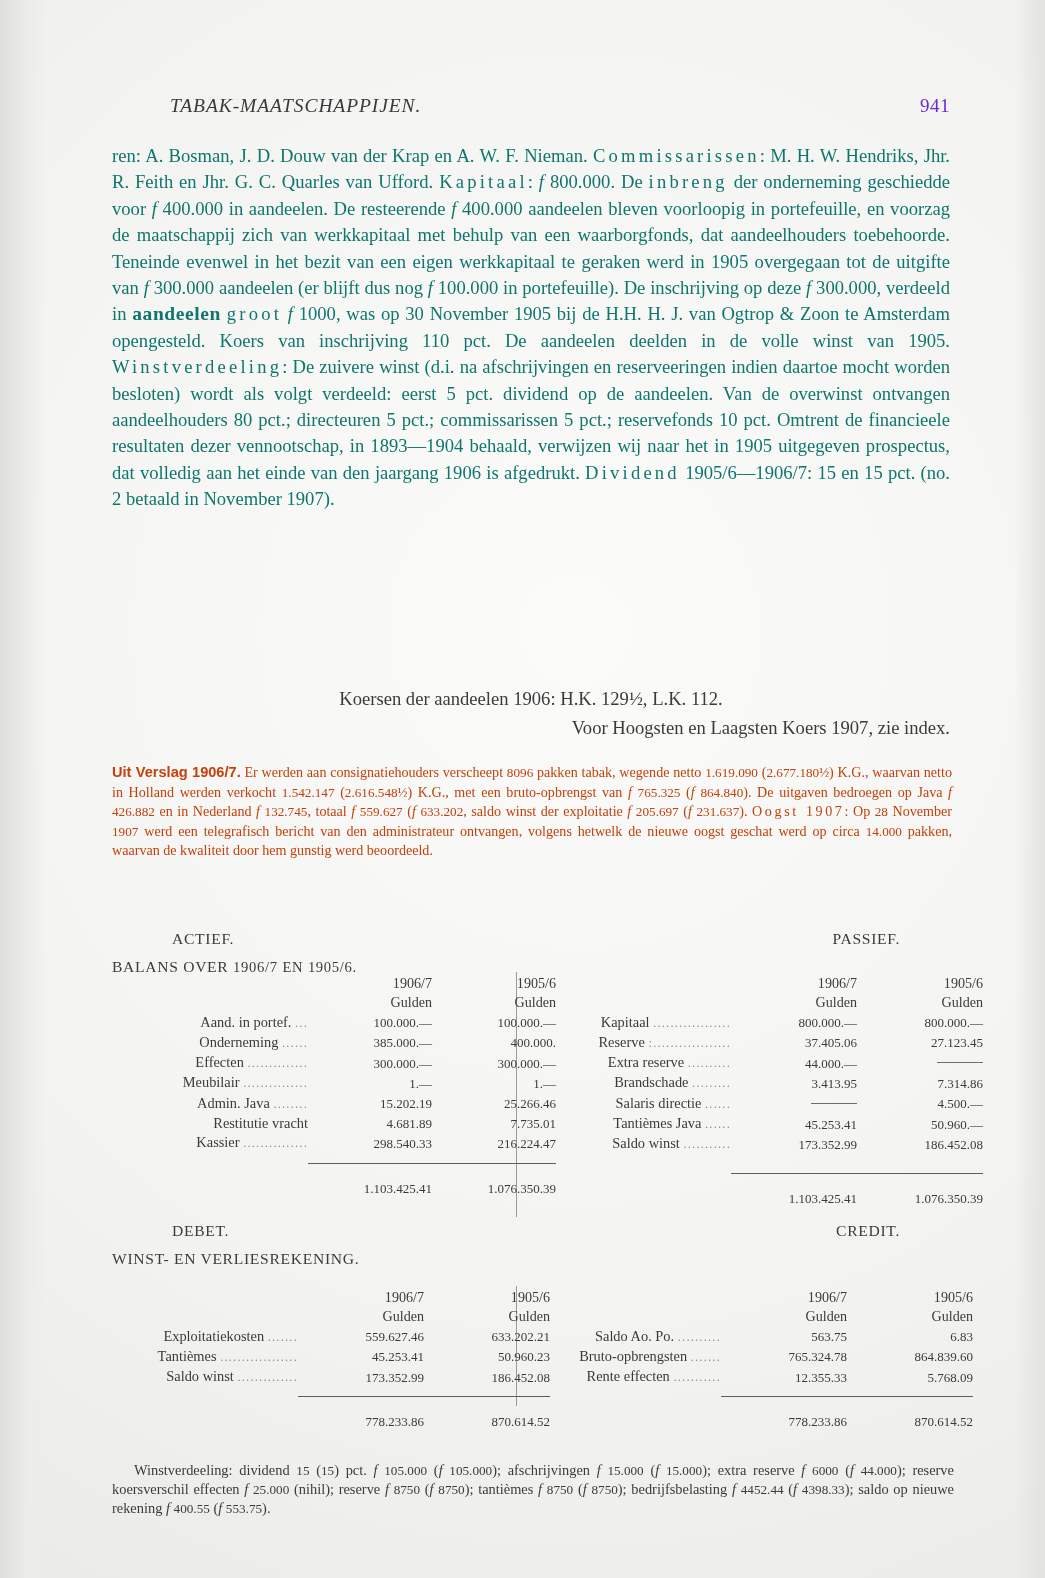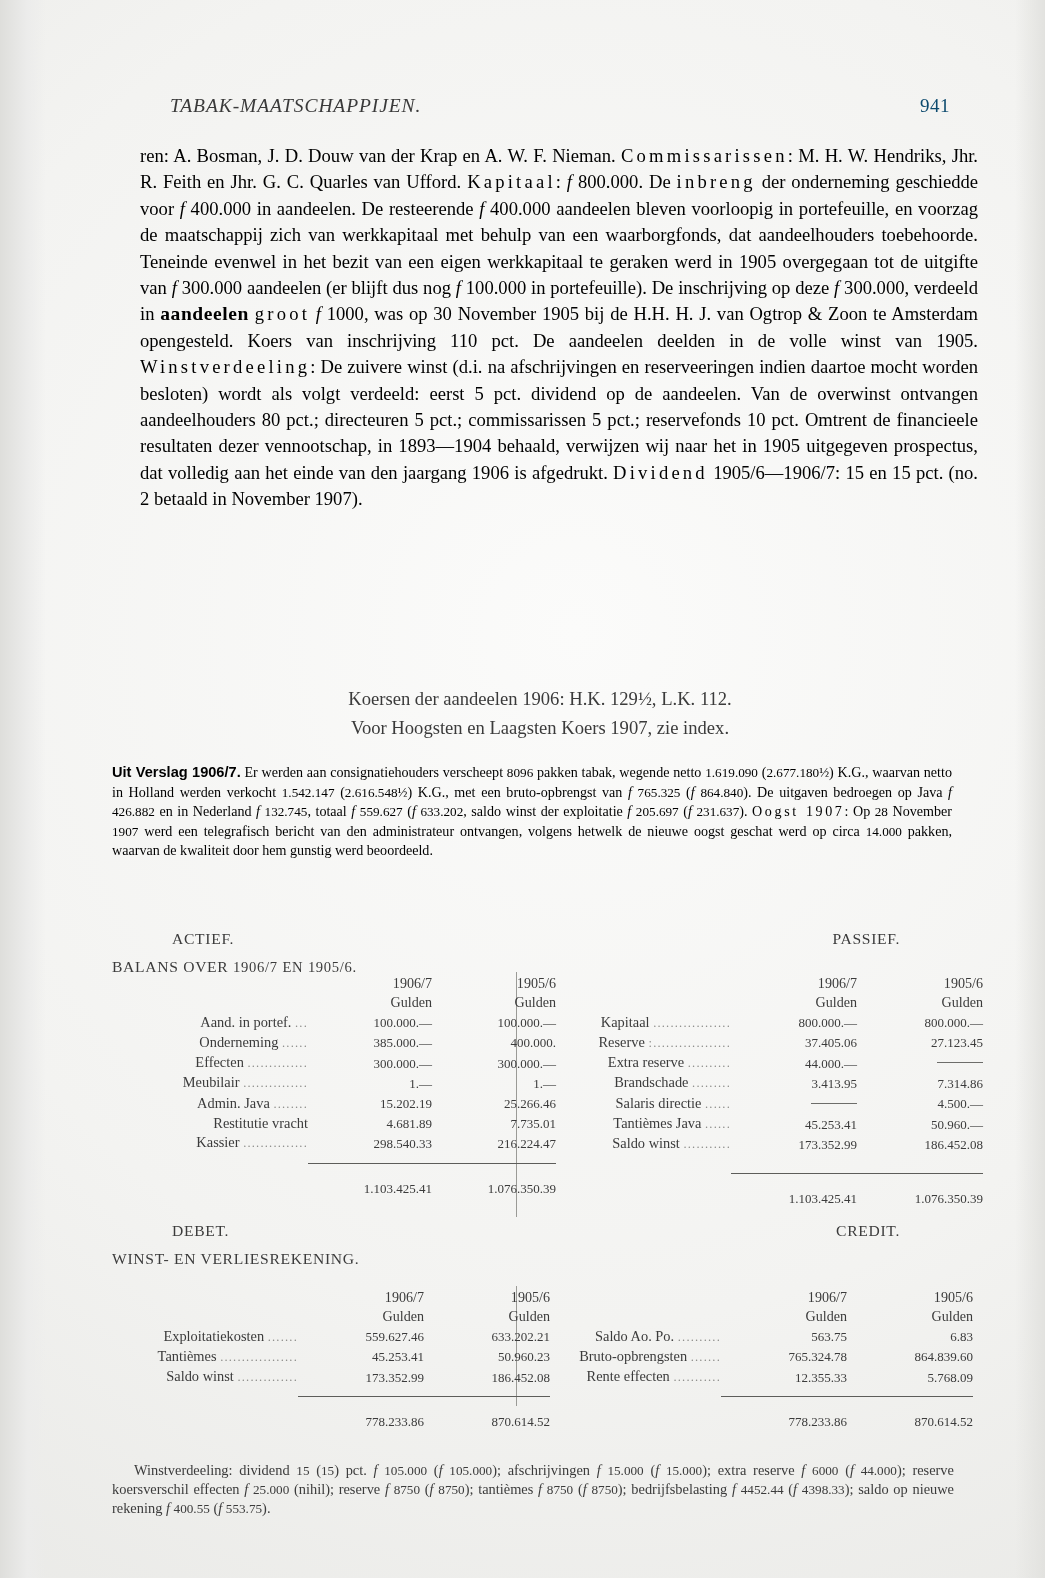"941" .hdr-page { color: #0c4a6e -> #6d28d9 }
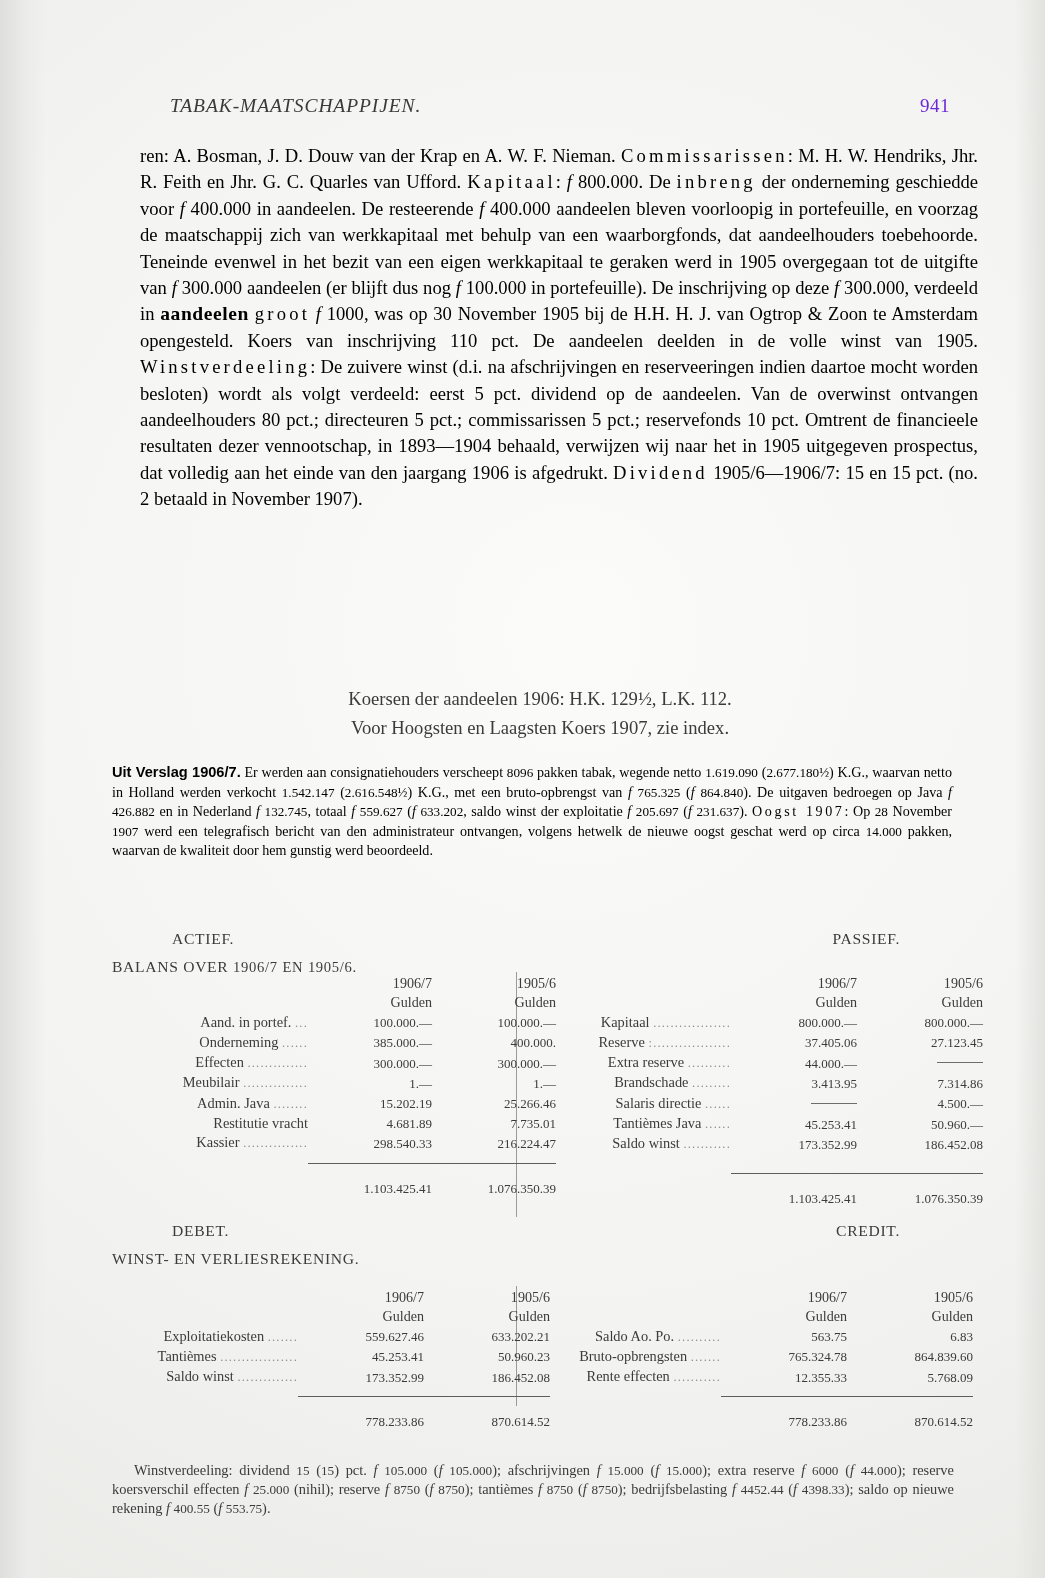"ren: A. Bosman, J. D." .body-text { color: #000000 -> #0f766e; margin-left: 28px -> none }
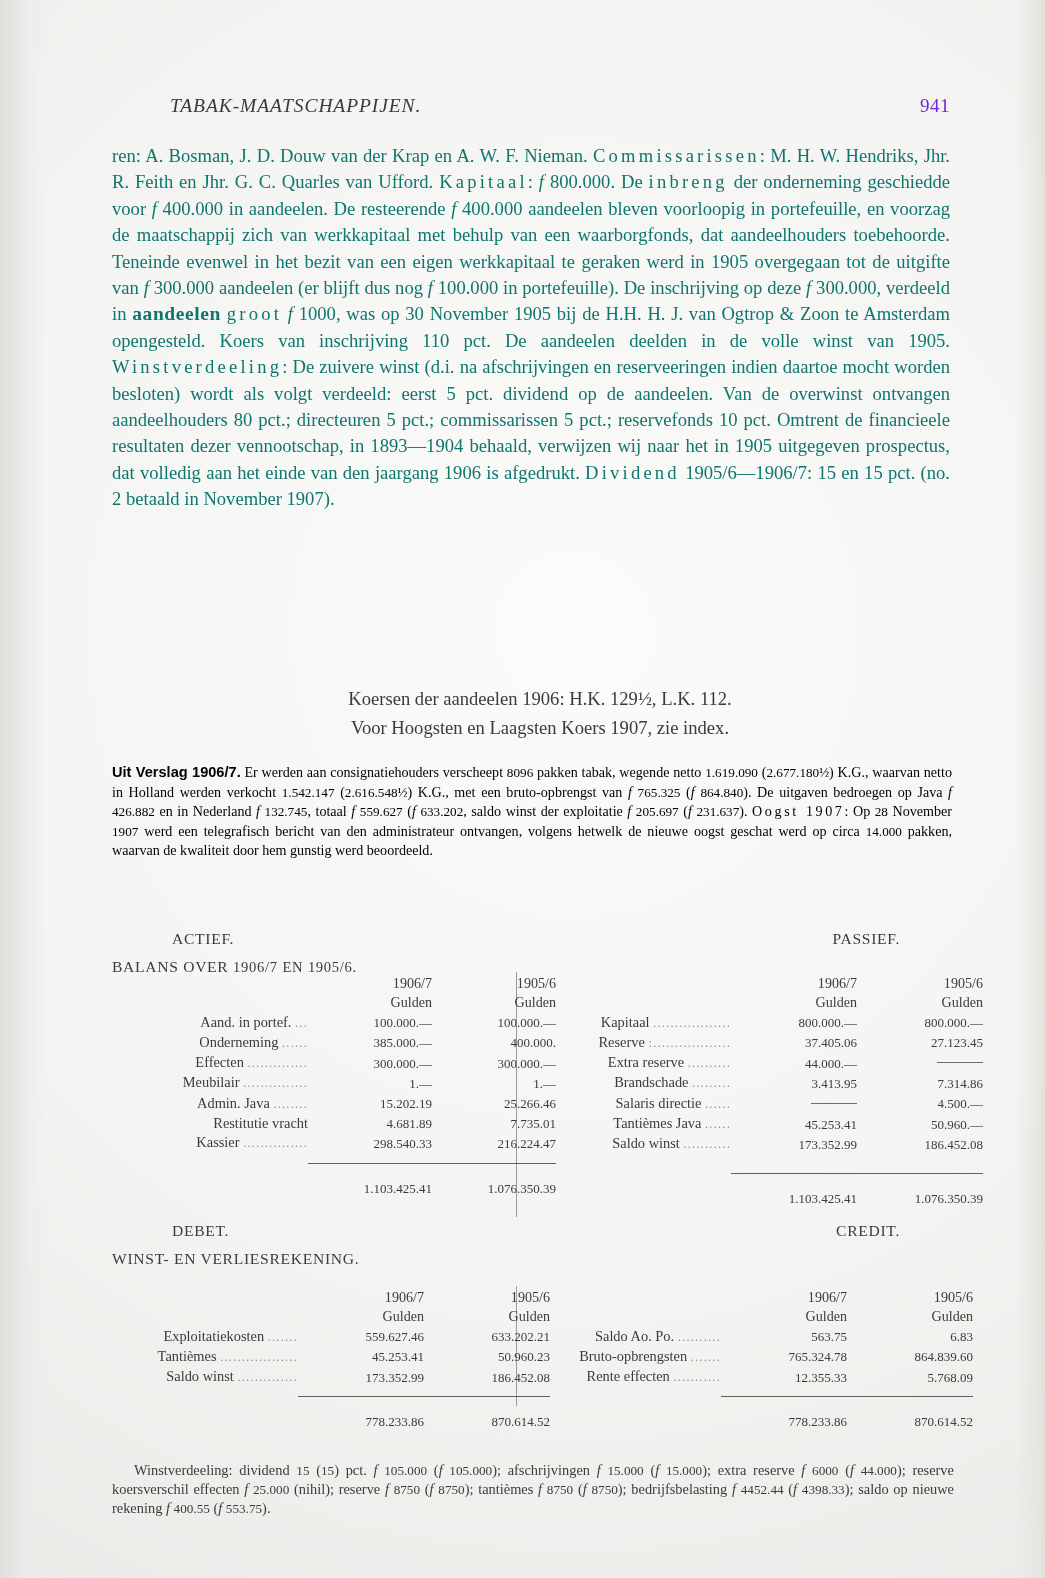"Koersen der aandeelen 1906: H.K." .centered-line { left: 121px -> 112px }
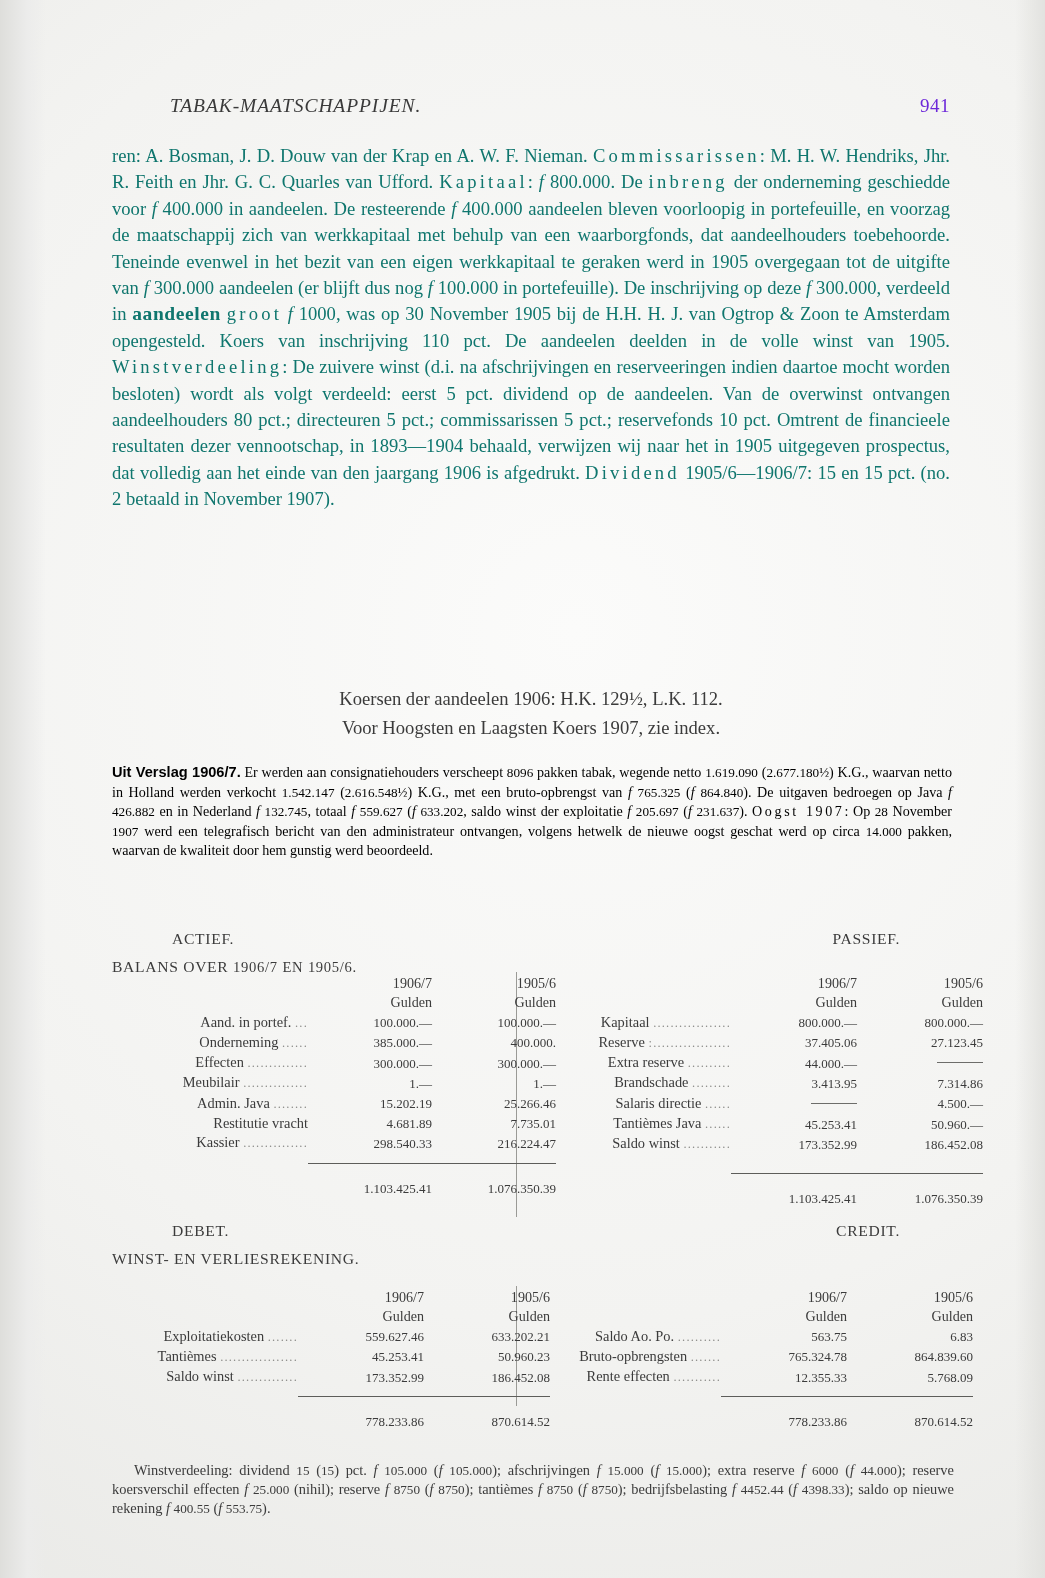"Voor Hoogsten en Laagsten Koers" .cl2 { text-align: none -> right }
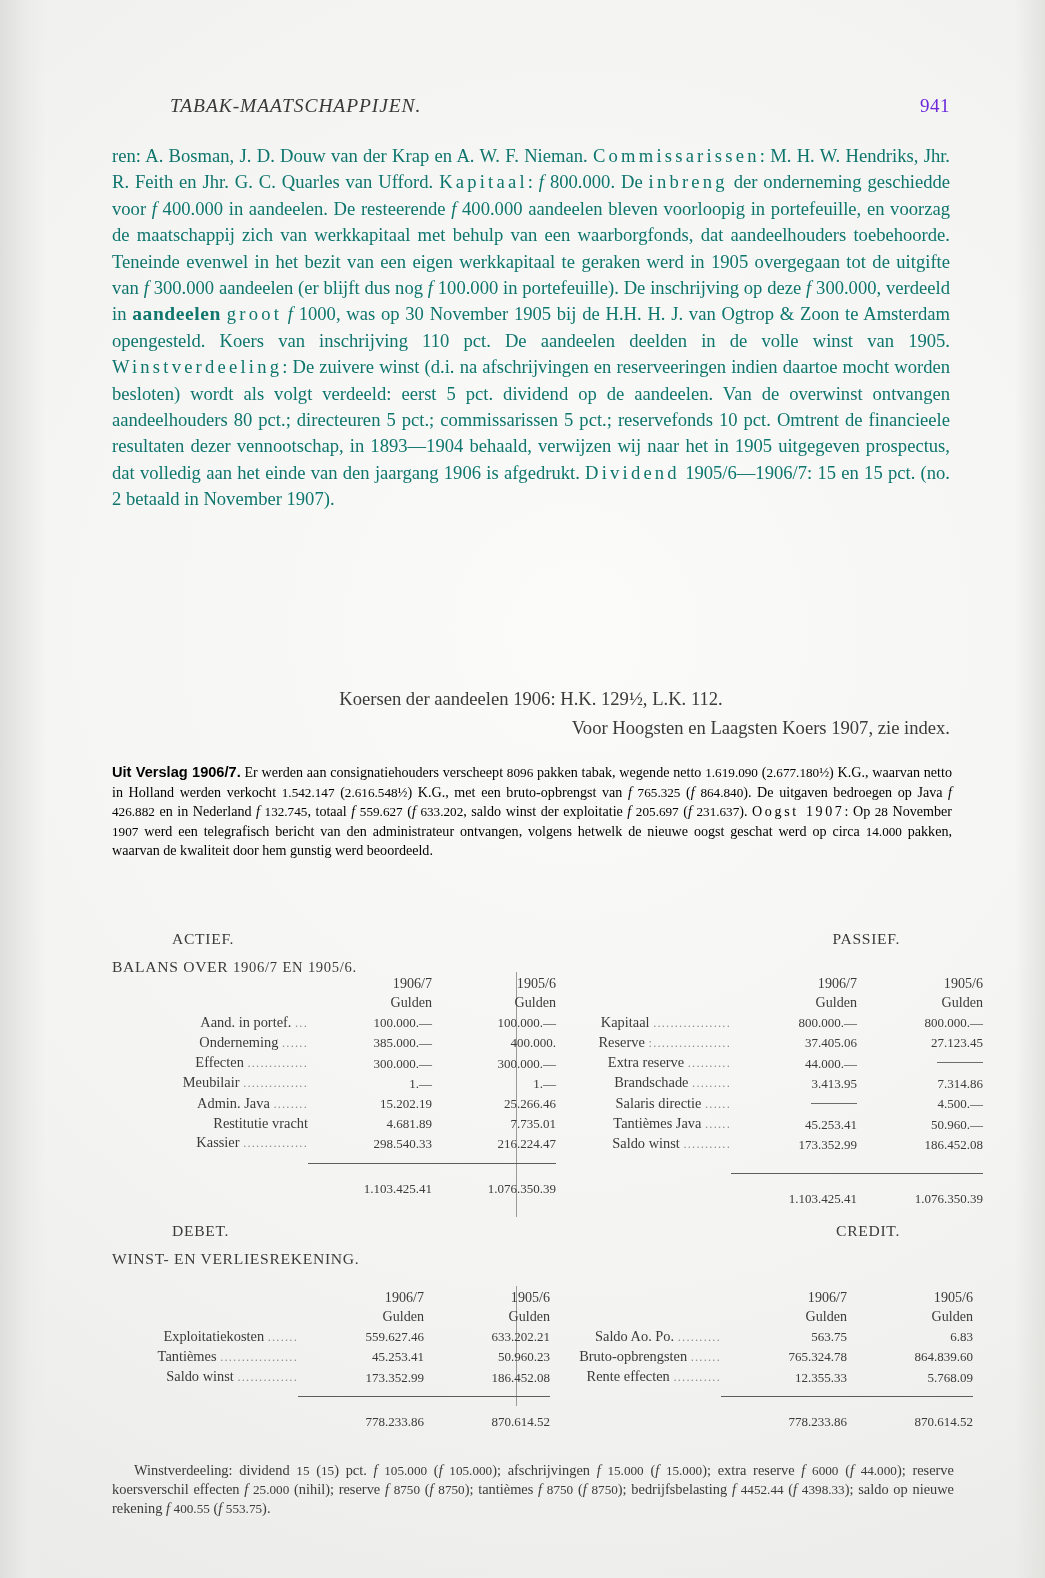"Uit Verslag 1906/7. Er werden" .verslag { color: #000000 -> #c2410c }
